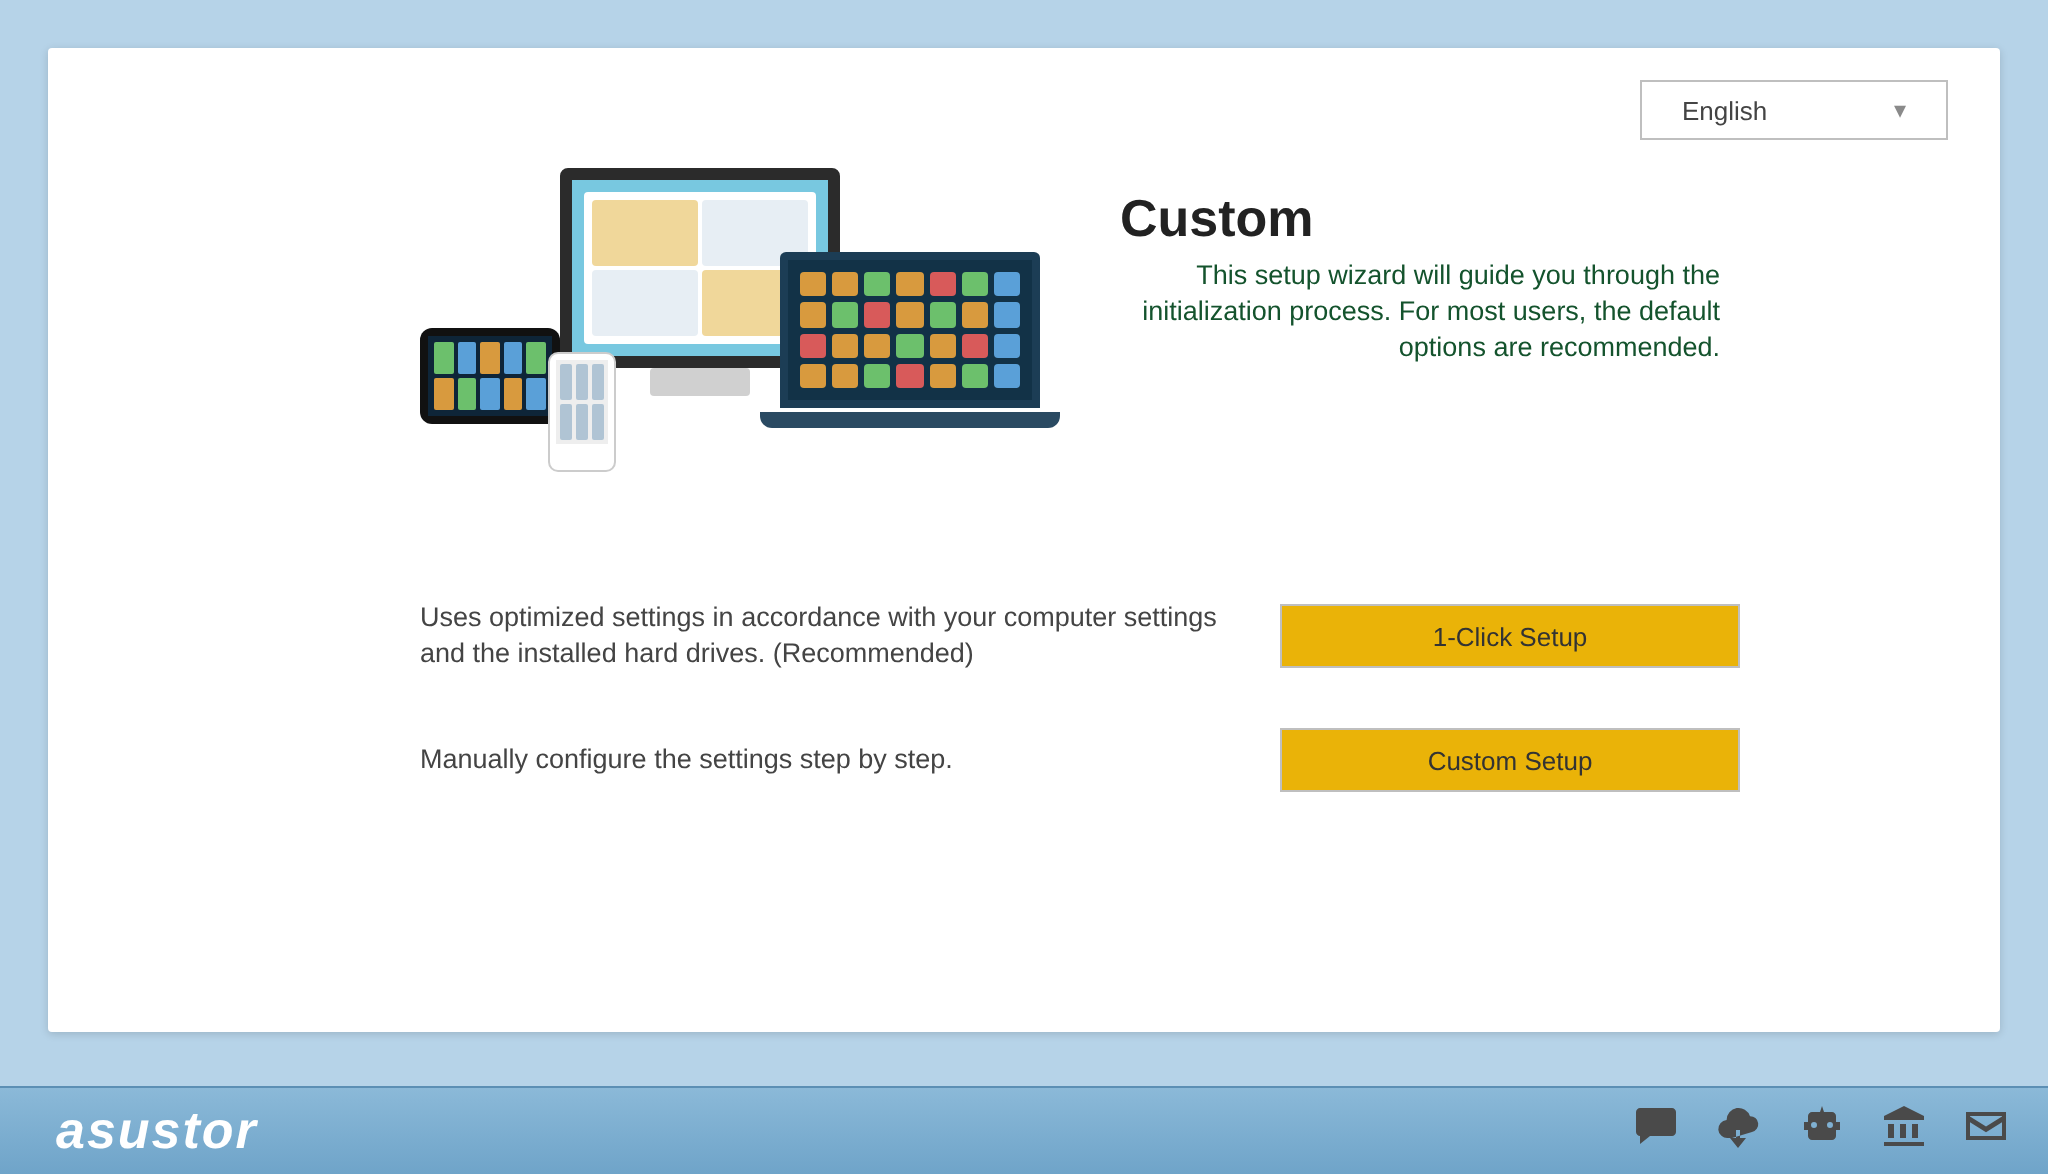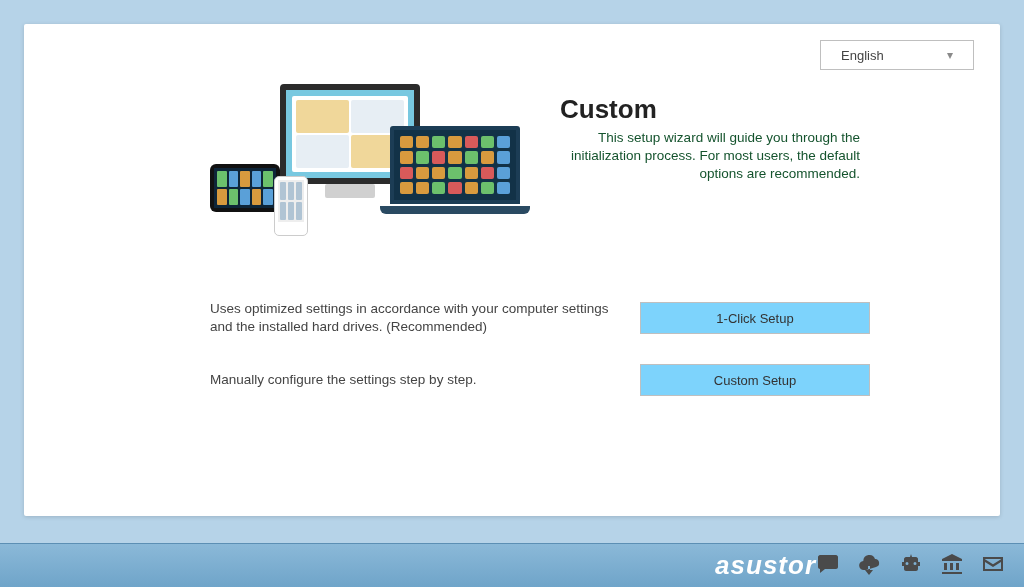"1-Click Setup" .opt-btn { background: #7dd3fc -> #eab308 }
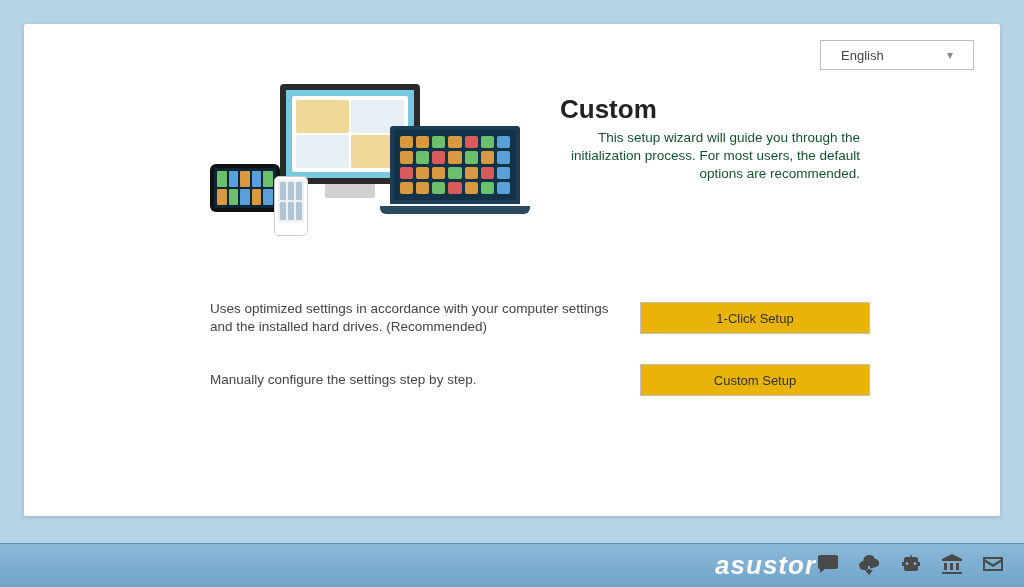"asustor" .footer { justify-content: flex-end -> space-between }
